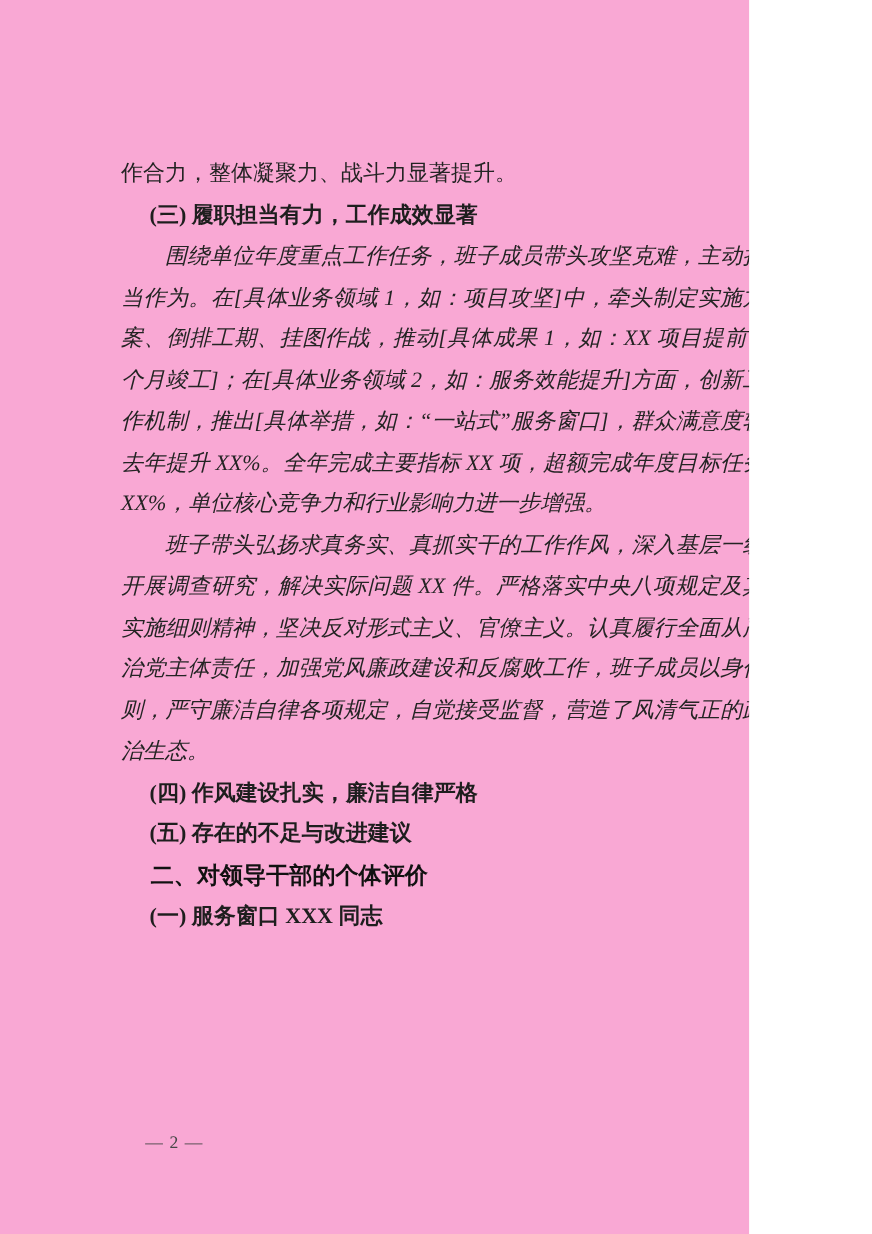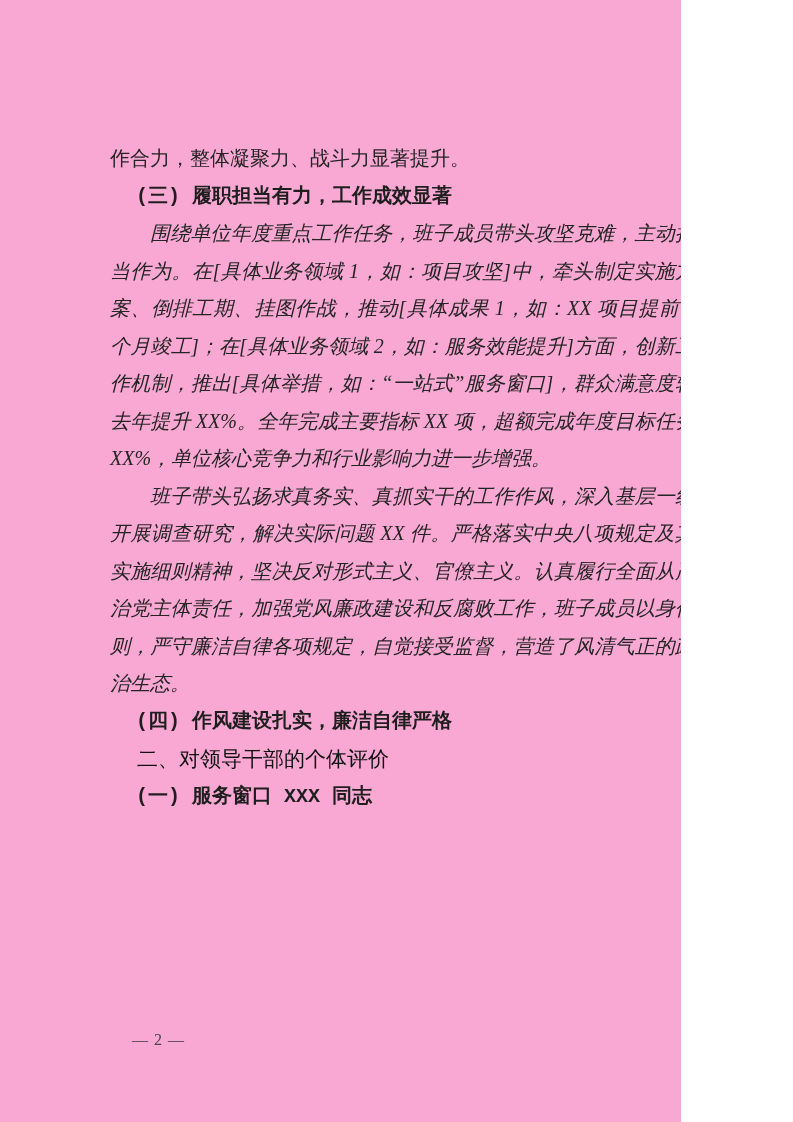"(三) 履职担当有力，工作成效显著" .h-kai { font-family: Liberation Mono, monospace -> Liberation Serif, serif }
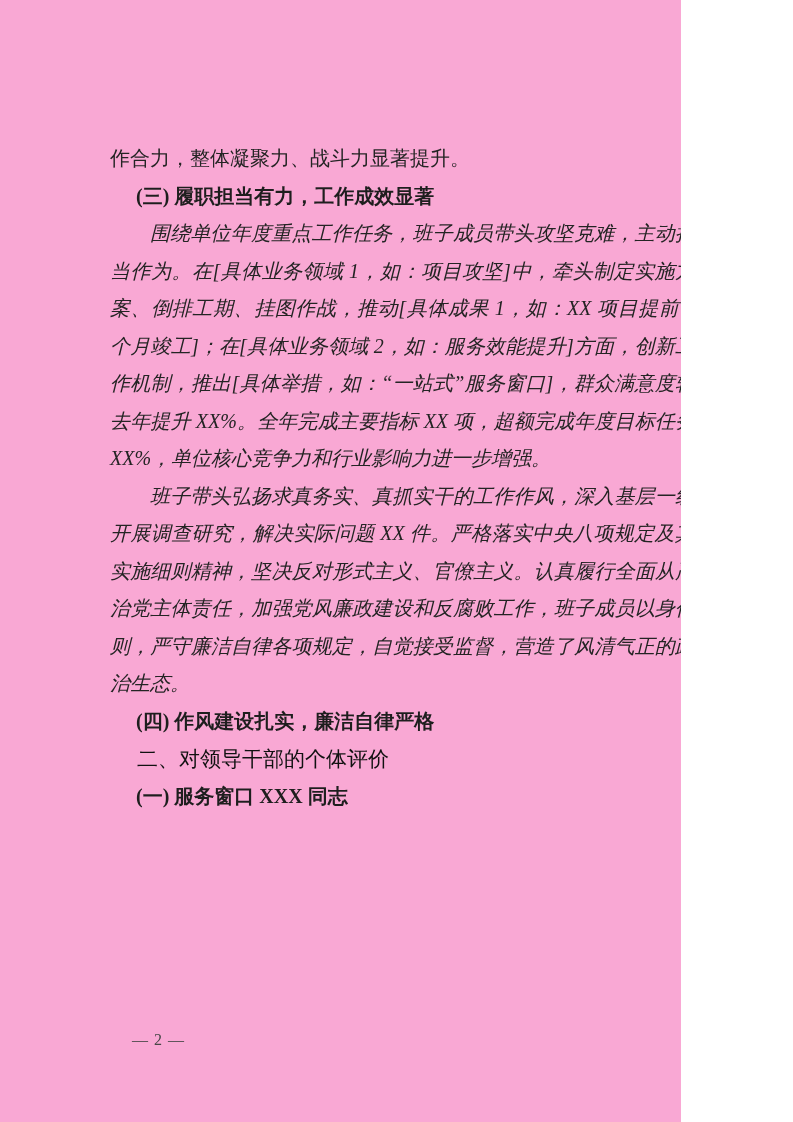"(五) 存在的不足与改进建议" p.block { html: none -> <p>(五) 存在的不足与改进建议</p> }
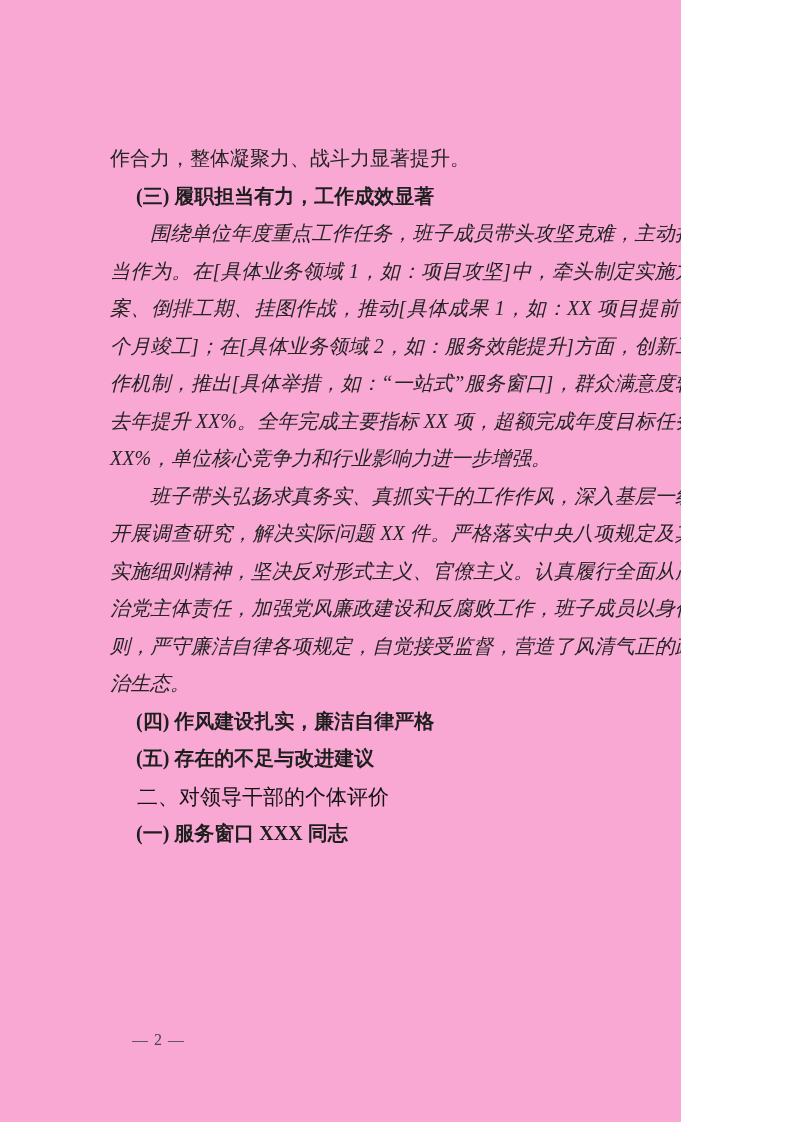"二、对领导干部的个体评价" .h-hei { font-weight: 400 -> 700 }
